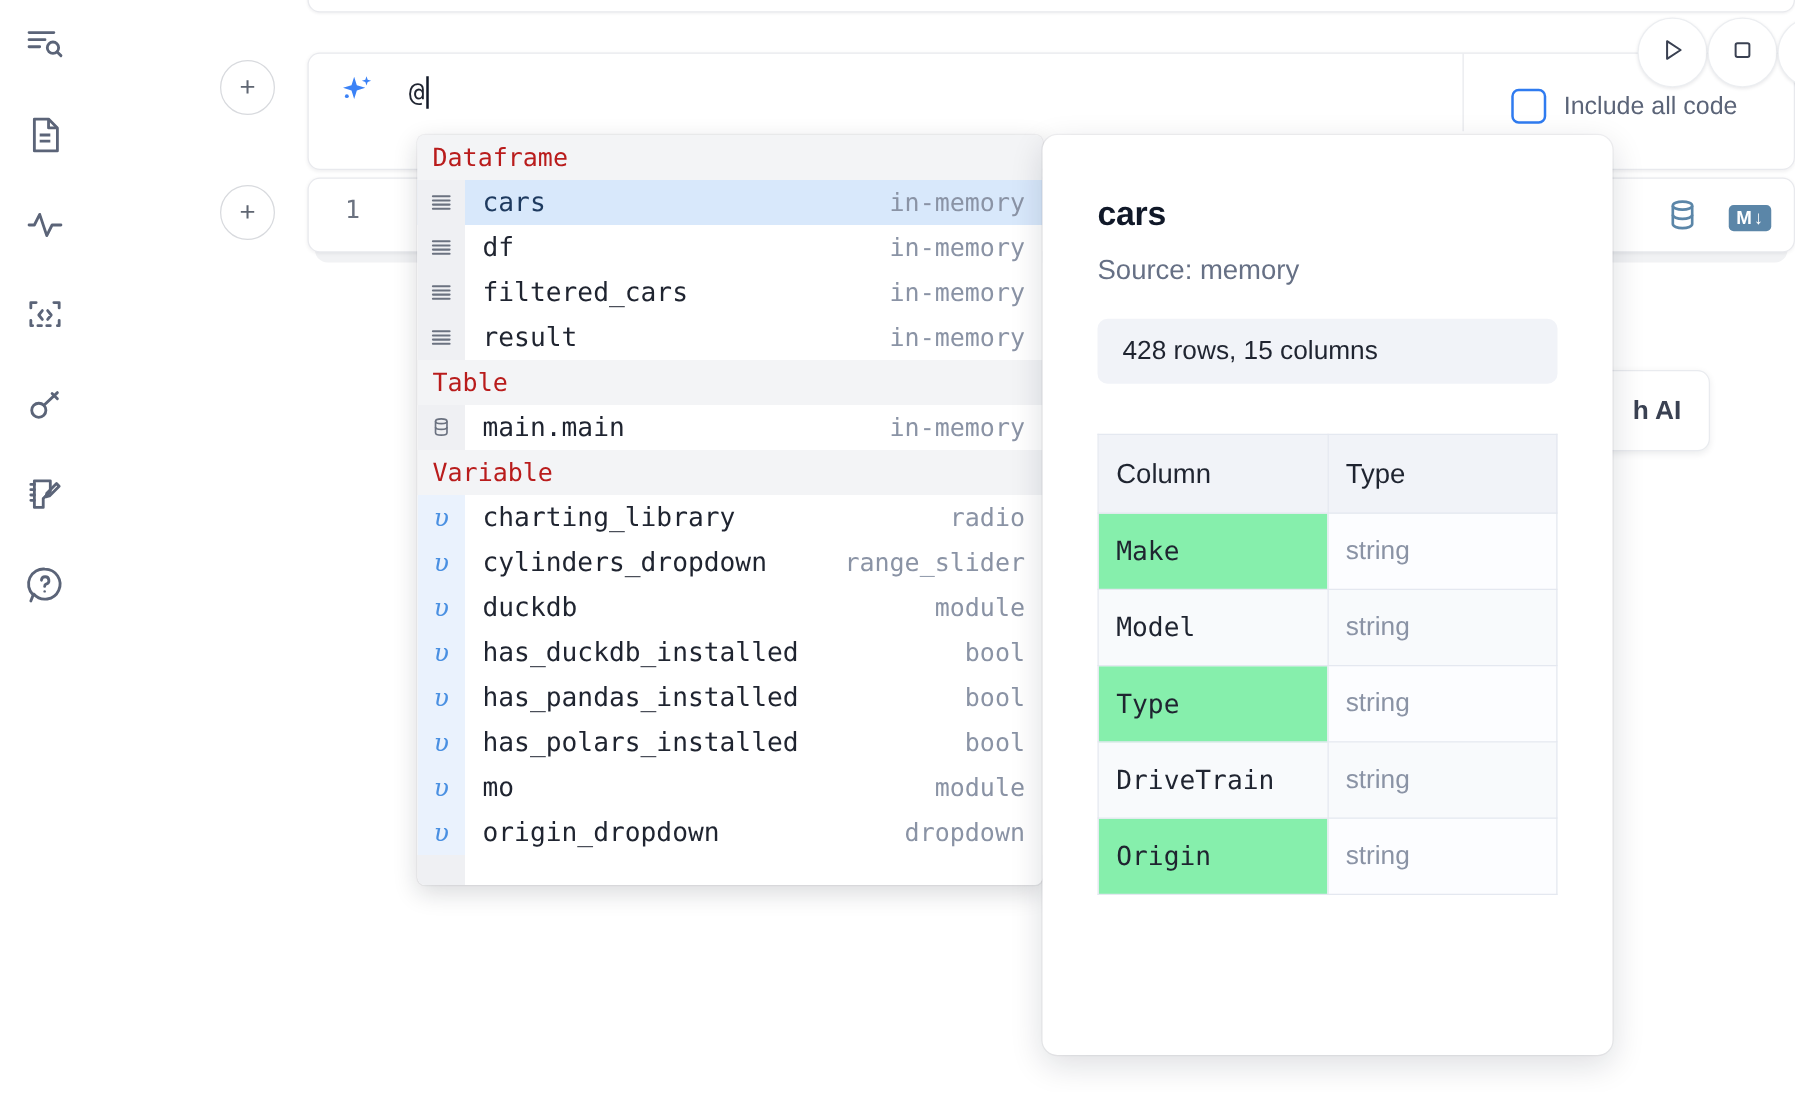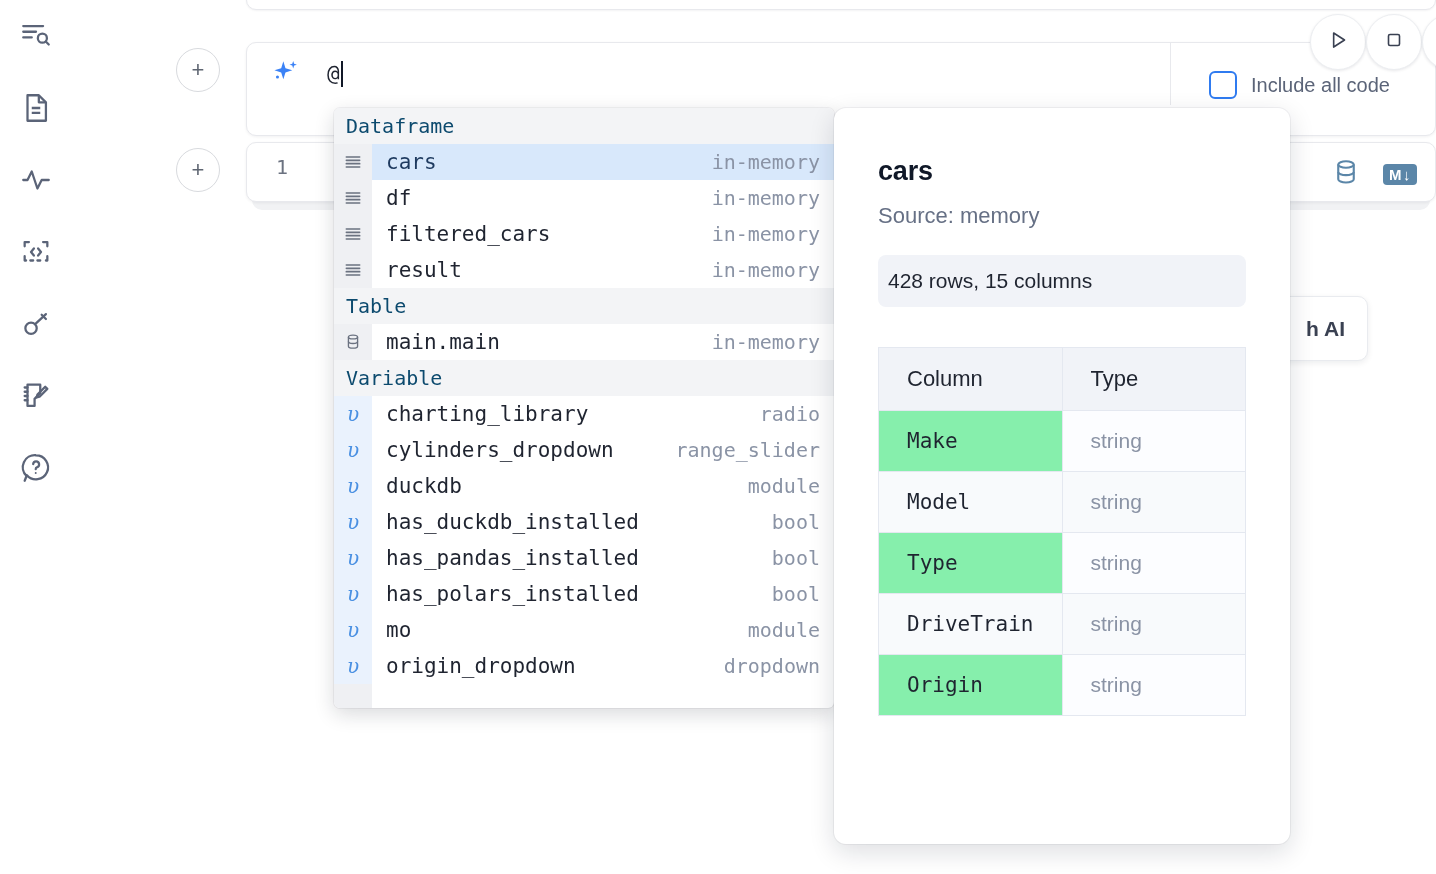"Dataframe" .ac-group { color: #0c4a6e -> #b91c1c }
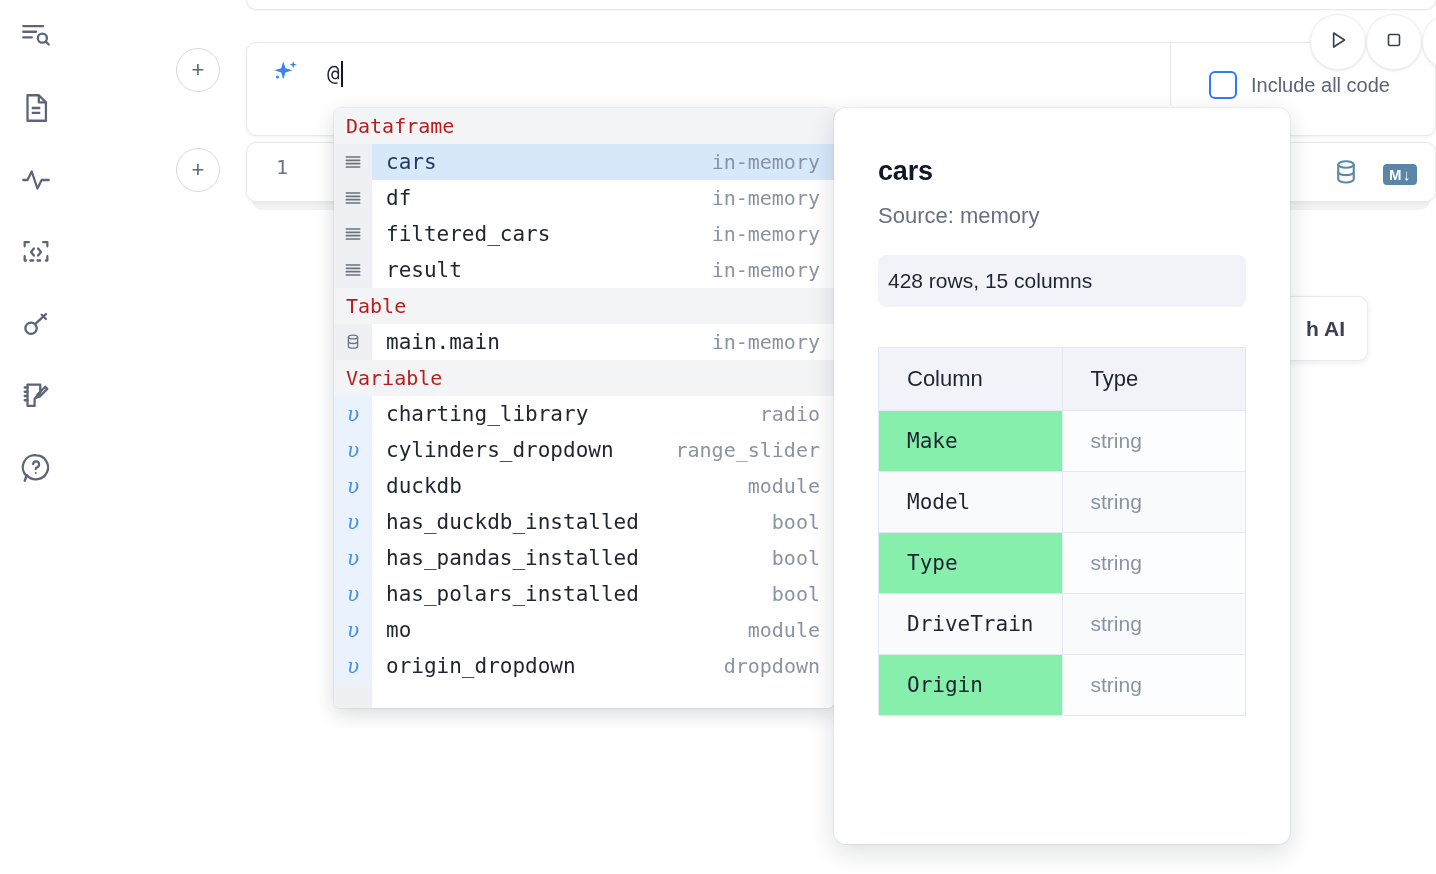"428 rows, 15 columns" .info-pill { padding: 14px 10px -> 14px 20px }
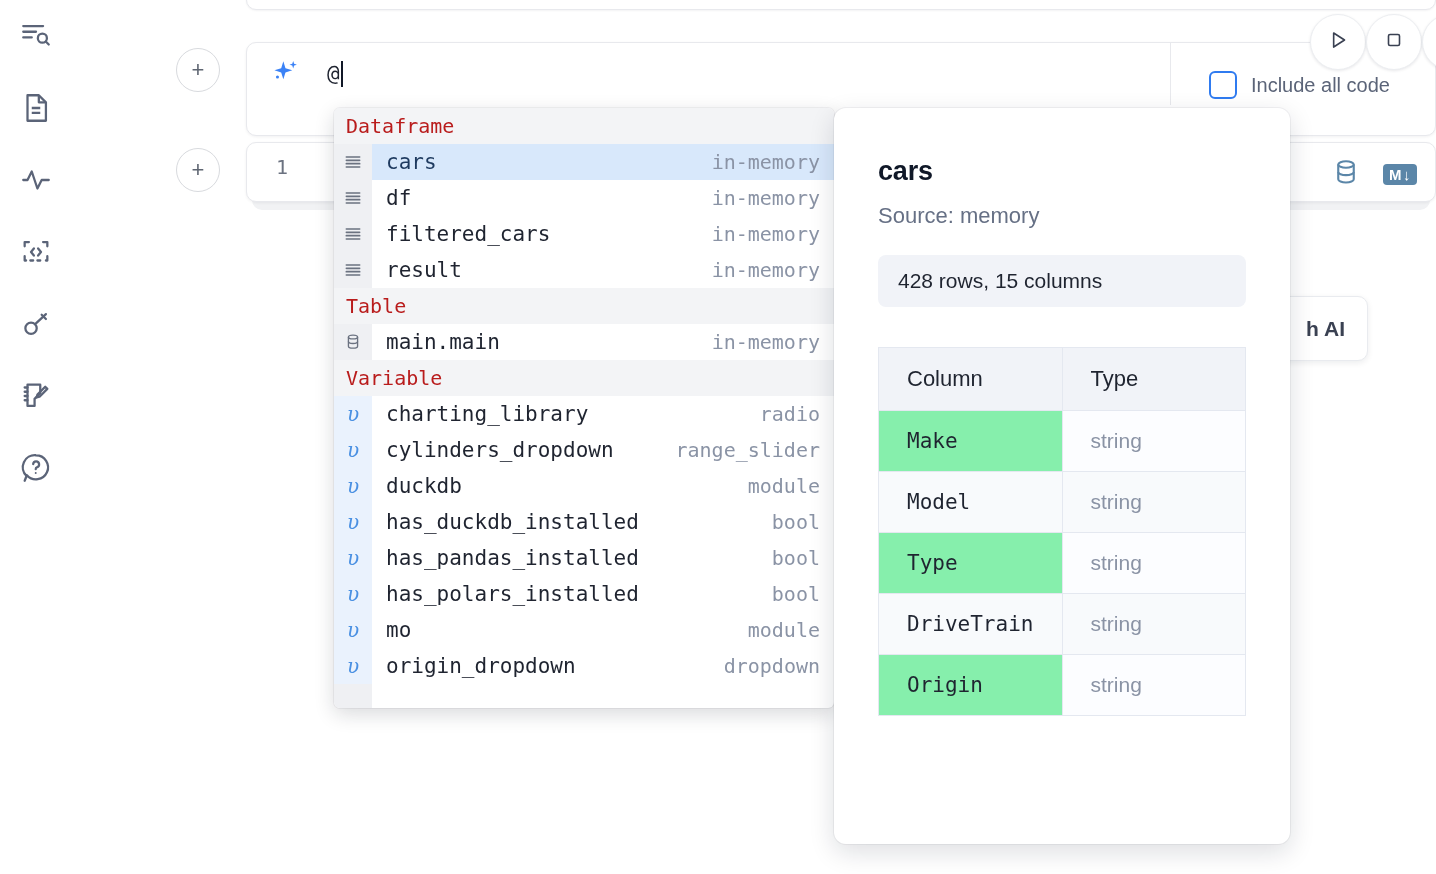"Column" .info-table th, .info-table td { padding: 18px 28px -> 18px 14px }
